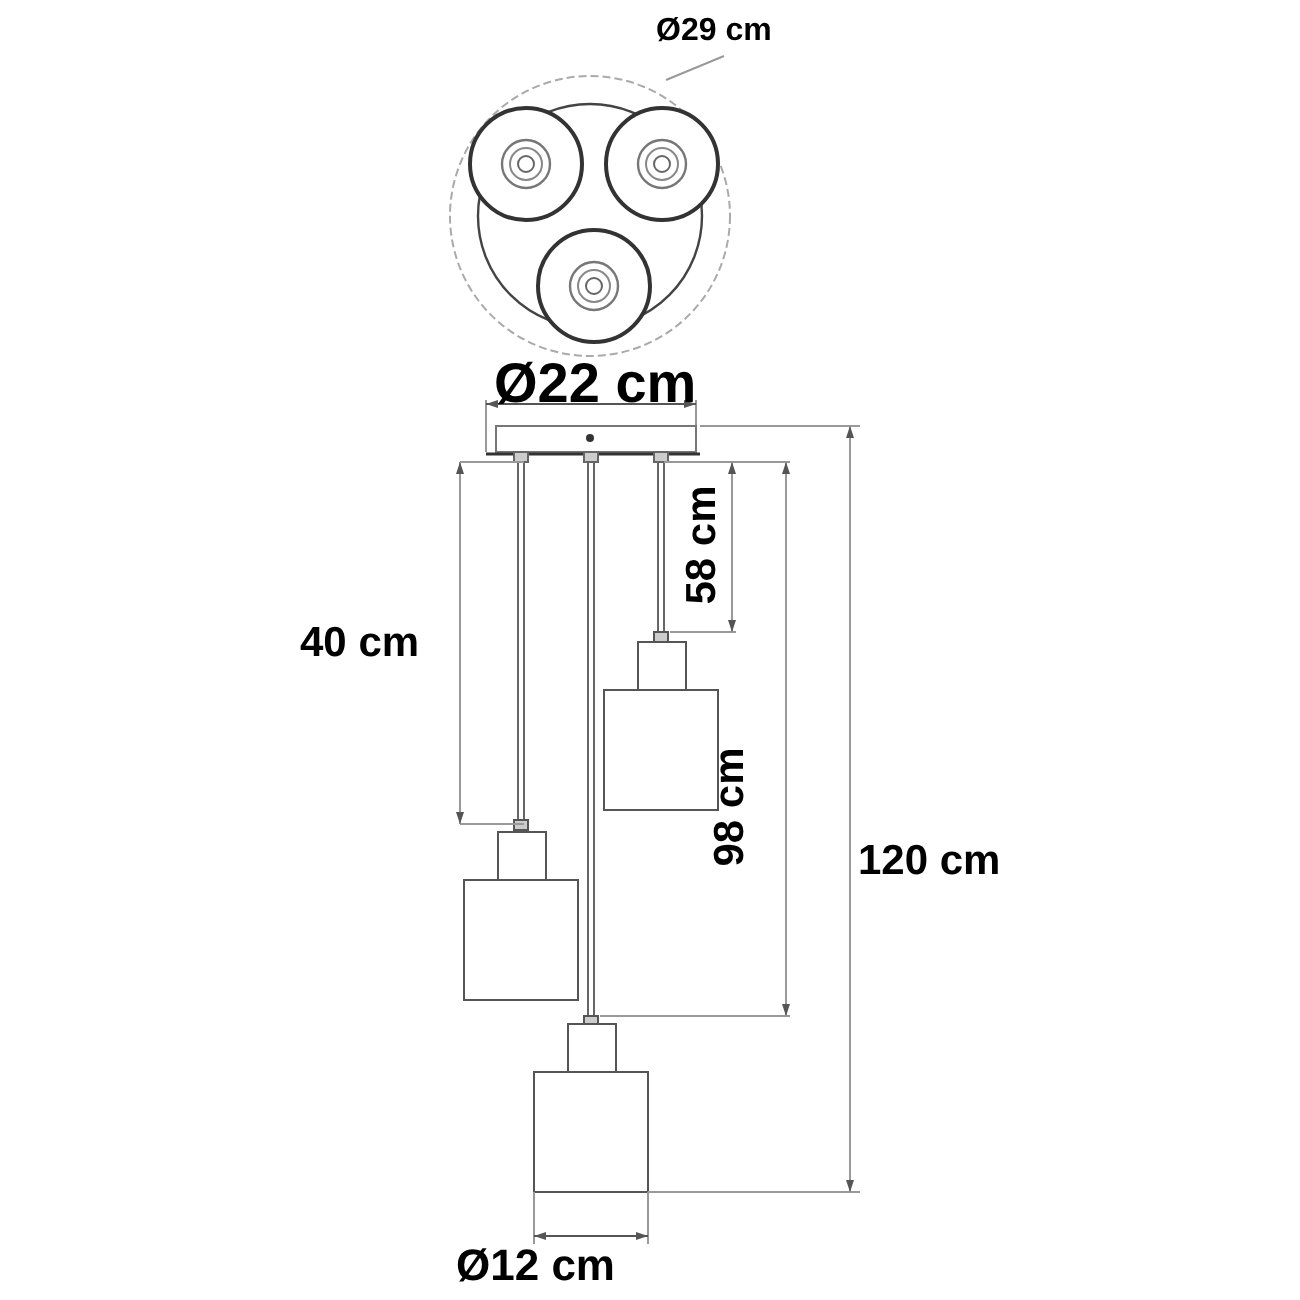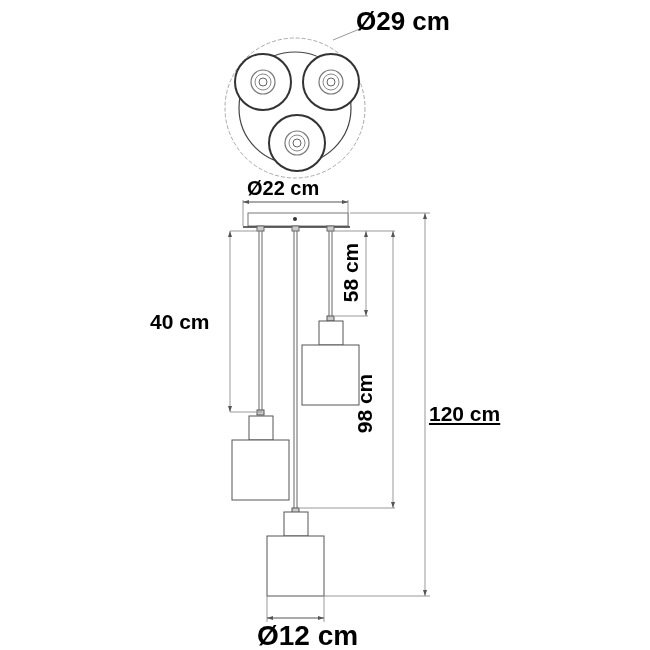"Ø29 cm" div.label { font-size: 26px -> 16px; left: 356px -> 328px }
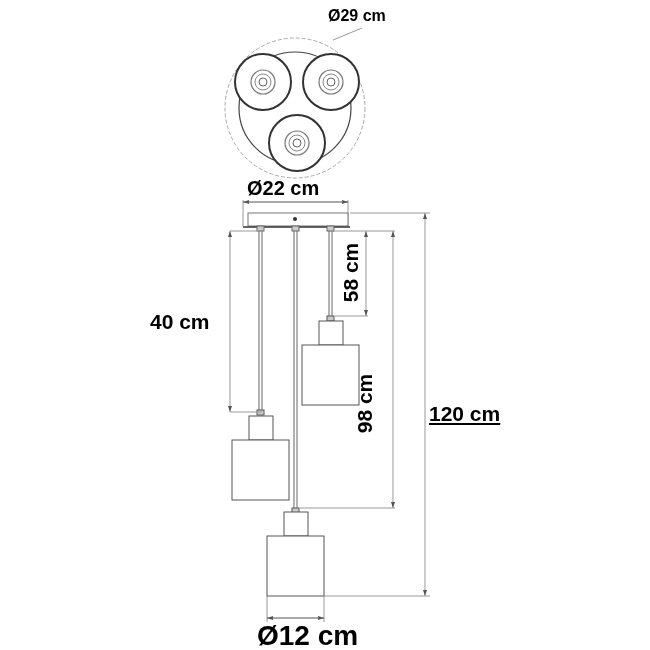"Ø22 cm" div.label { font-size: 20px -> 28px }
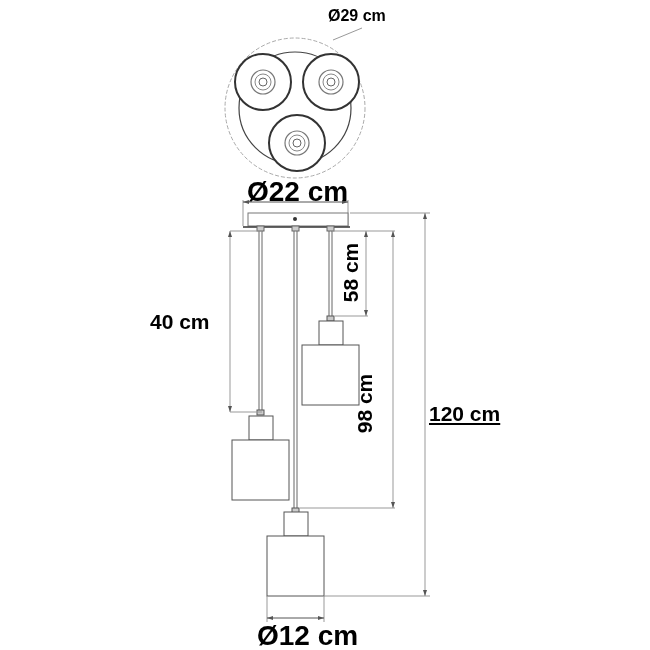"120 cm" div.label { text-decoration: underline -> none; top: 403px -> 420px }
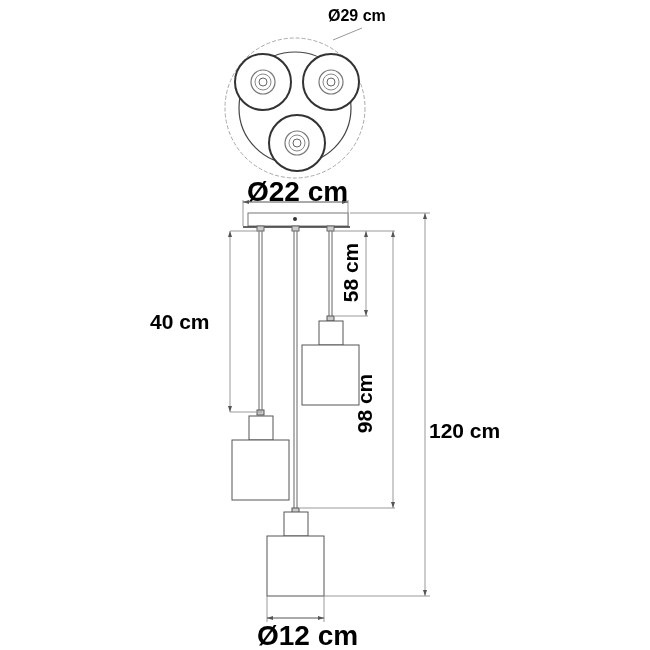"Ø12 cm" div.label { font-size: 28px -> 22px; left: 257px -> 228px }
